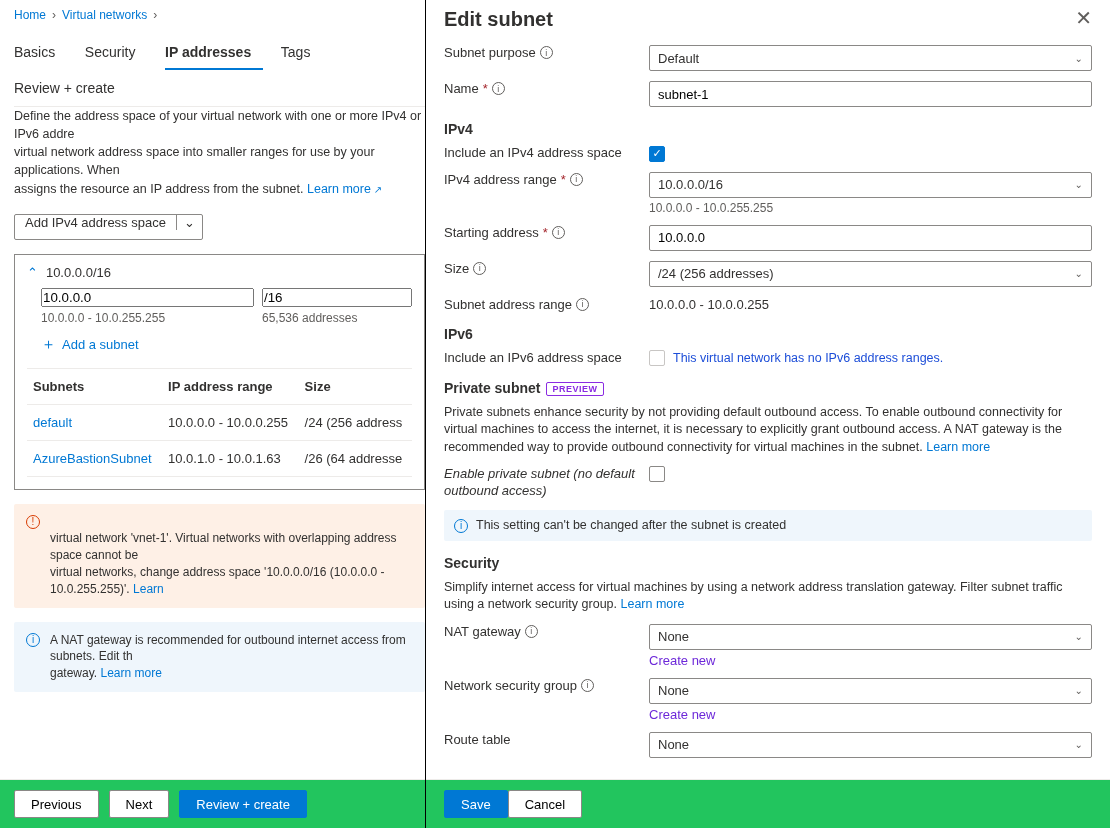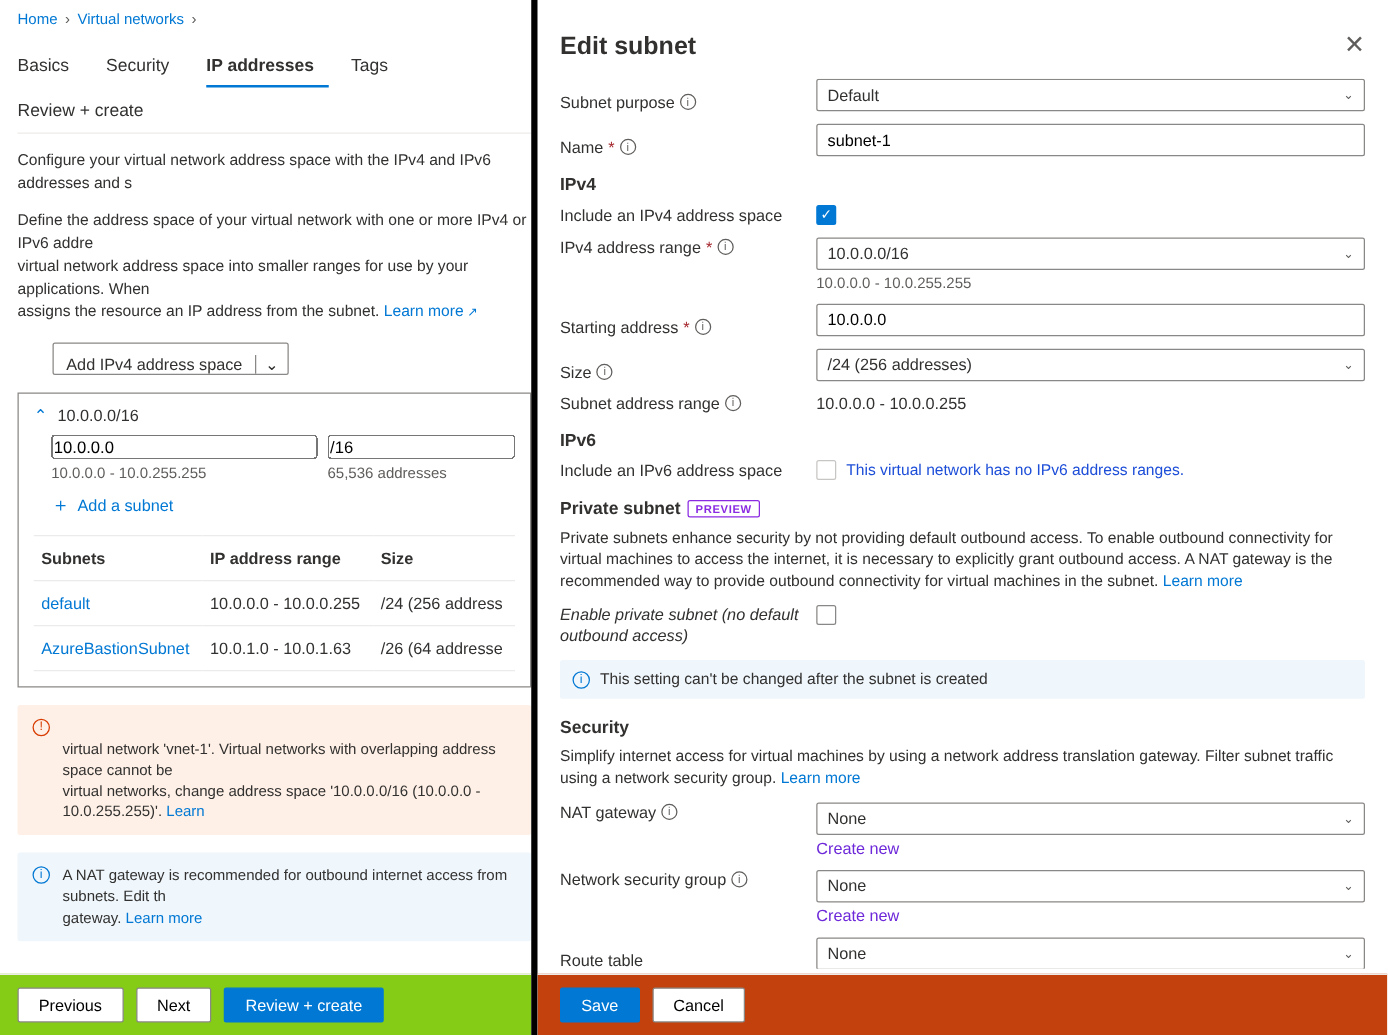"Edit subnet" .right-pane { border-left: 5px solid #000000 -> 1px solid #000000; padding: 26px 18px 0 18px -> 8px 18px 0 18px }
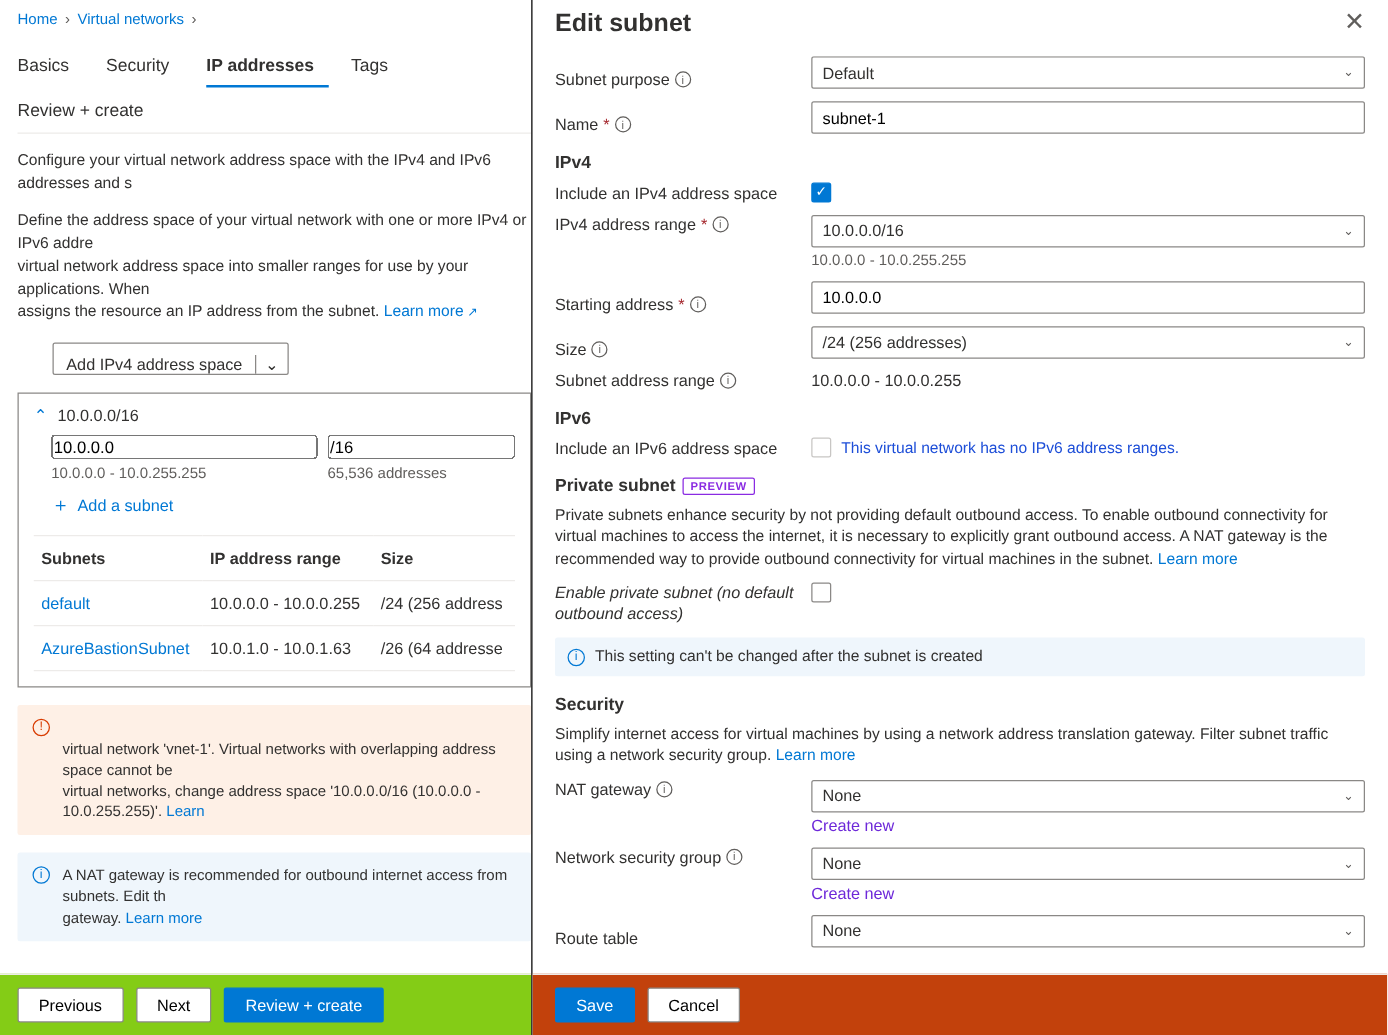"Subnet purpose" .form-row { align-items: flex-end -> flex-start }
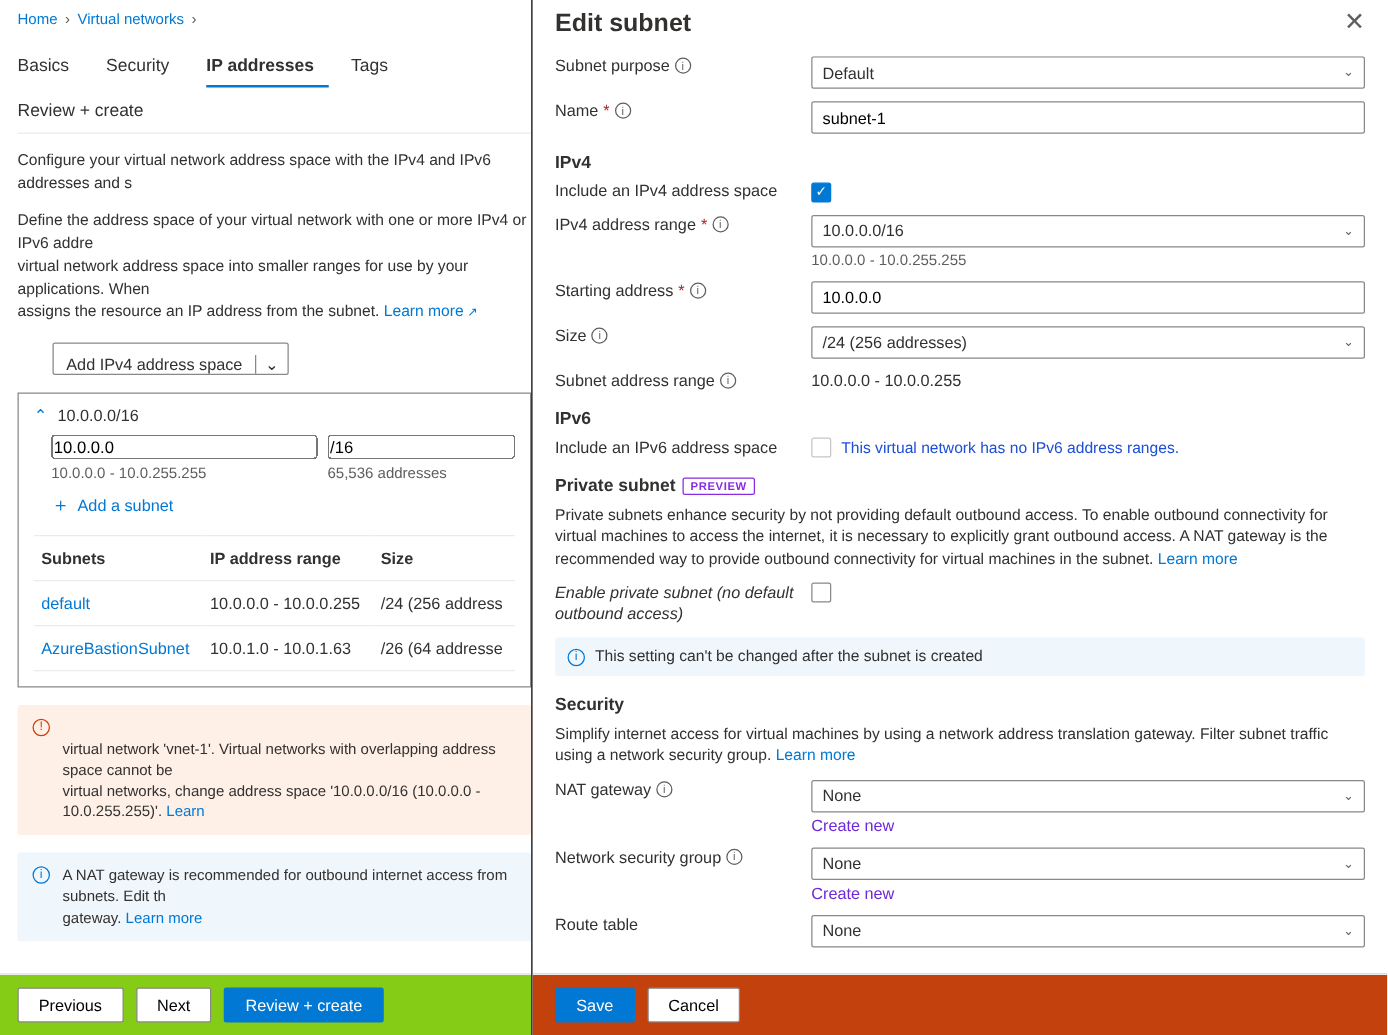"Configure your virtual network address" div.desc { html: <div>Configure your virtual network address space with the IPv4 and IPv6 addresses and s</div> -> none }
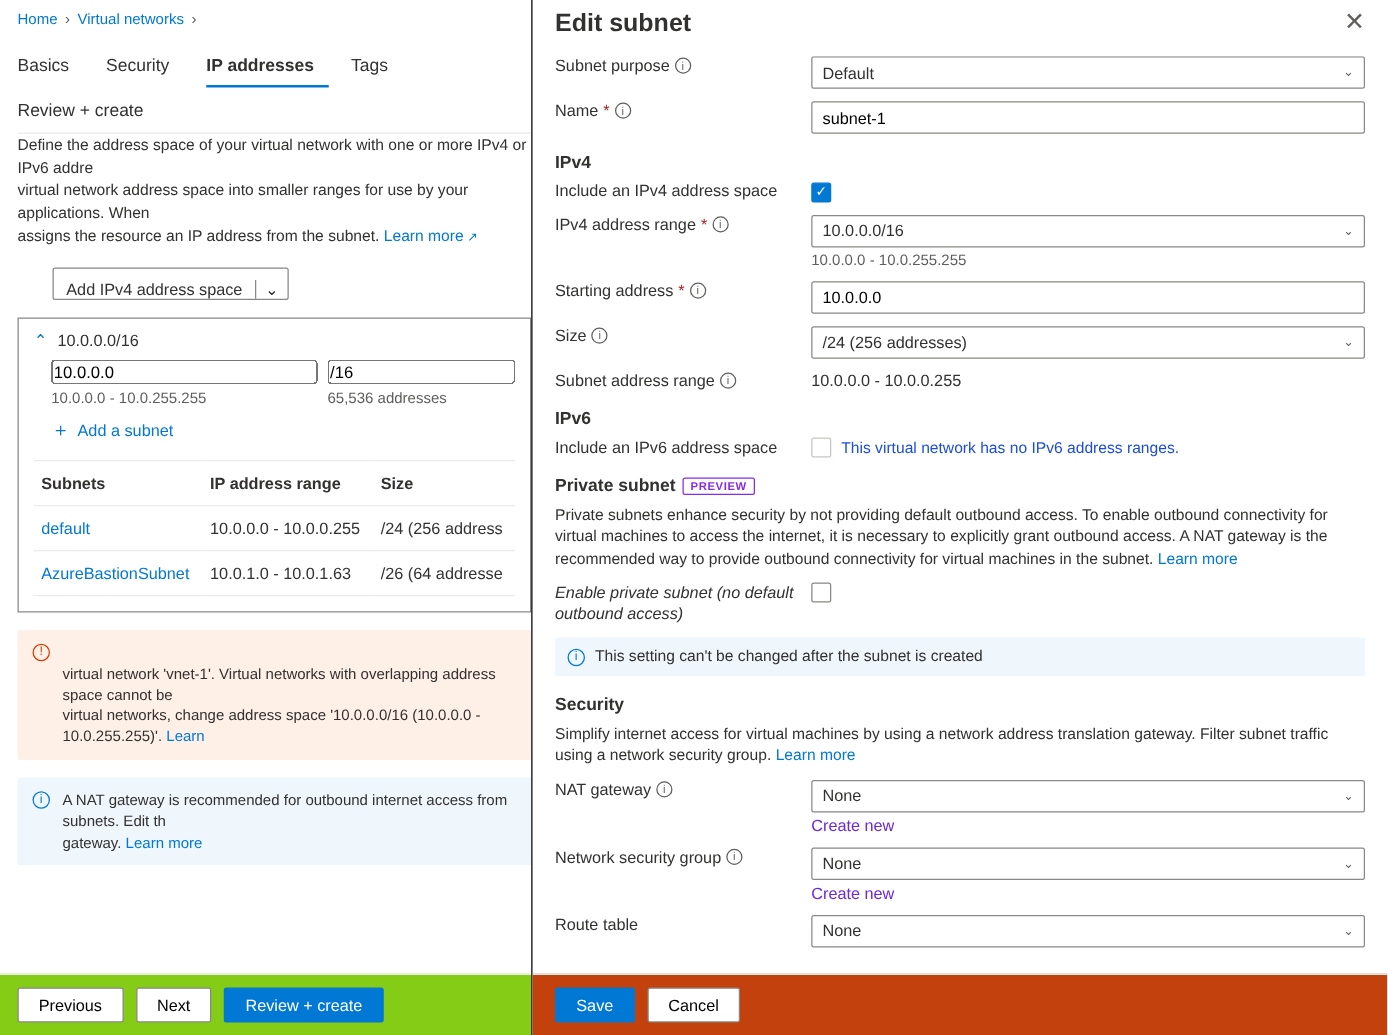"Add IPv4 address space" .combo-btn { align-items: flex-end -> flex-start; margin-left: 28px -> none }
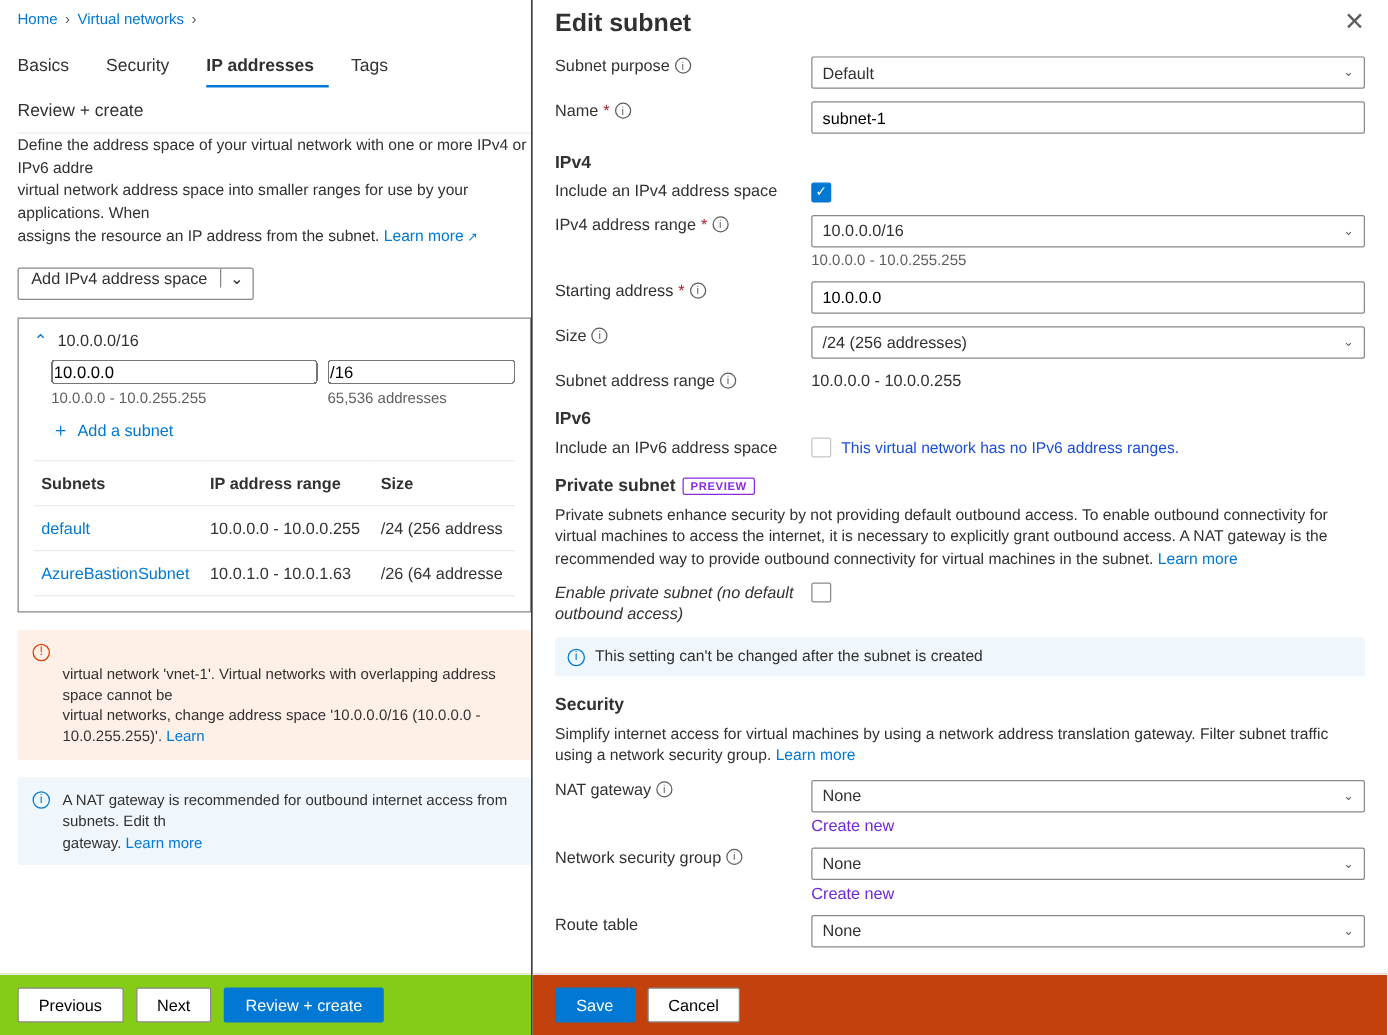"Previous" .left-footer { background: #84cc16 -> #22c55e }
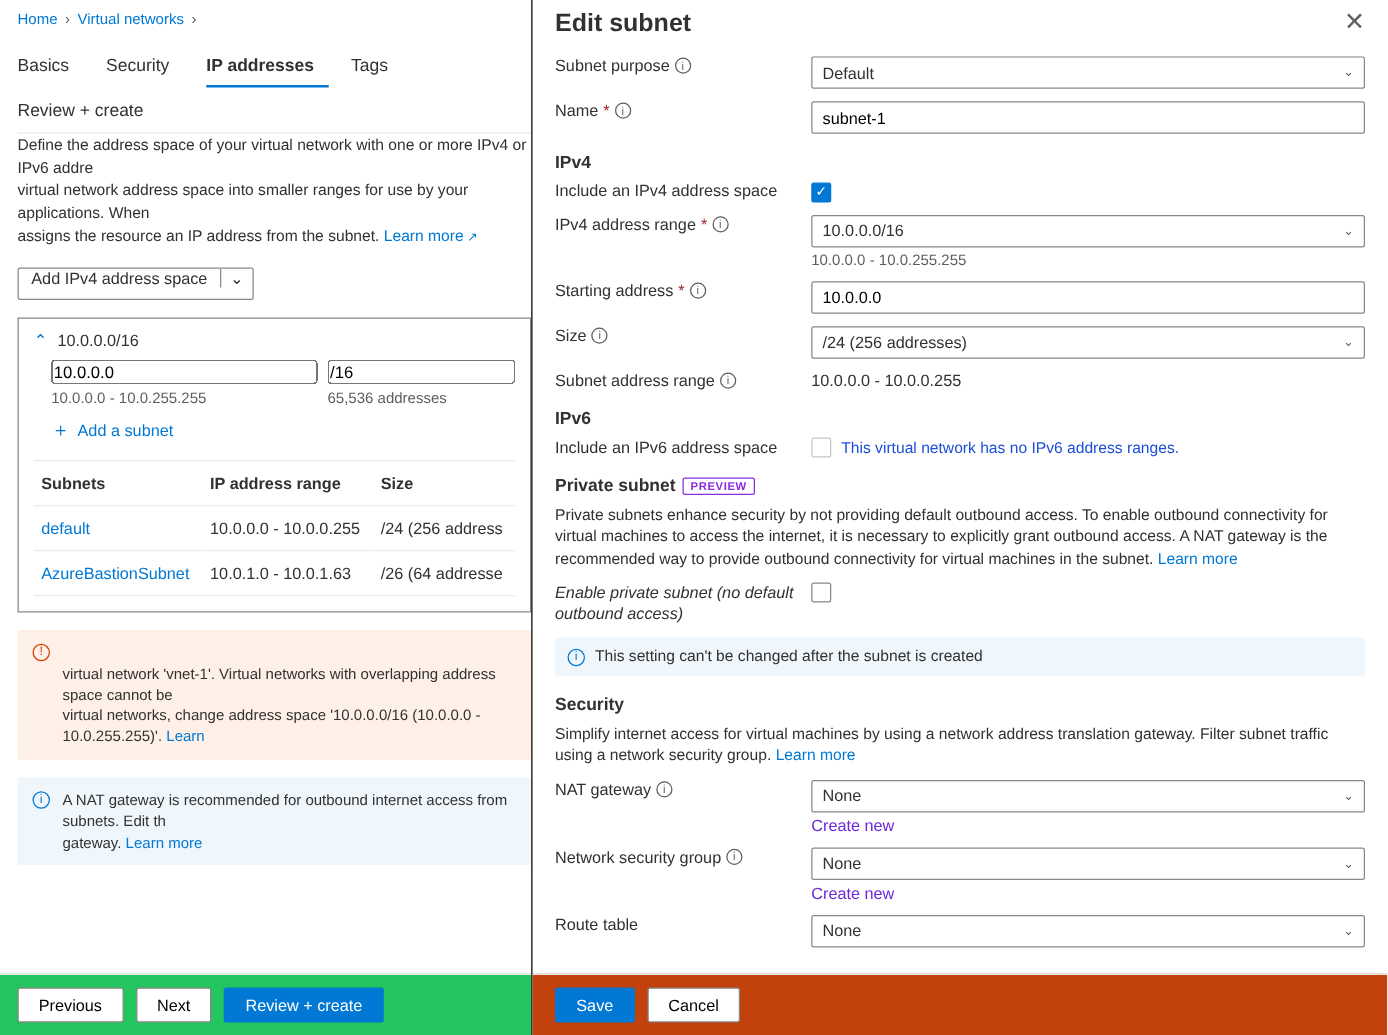"Save" .right-footer { background: #c2410c -> #22c55e; gap: 10px -> none }
